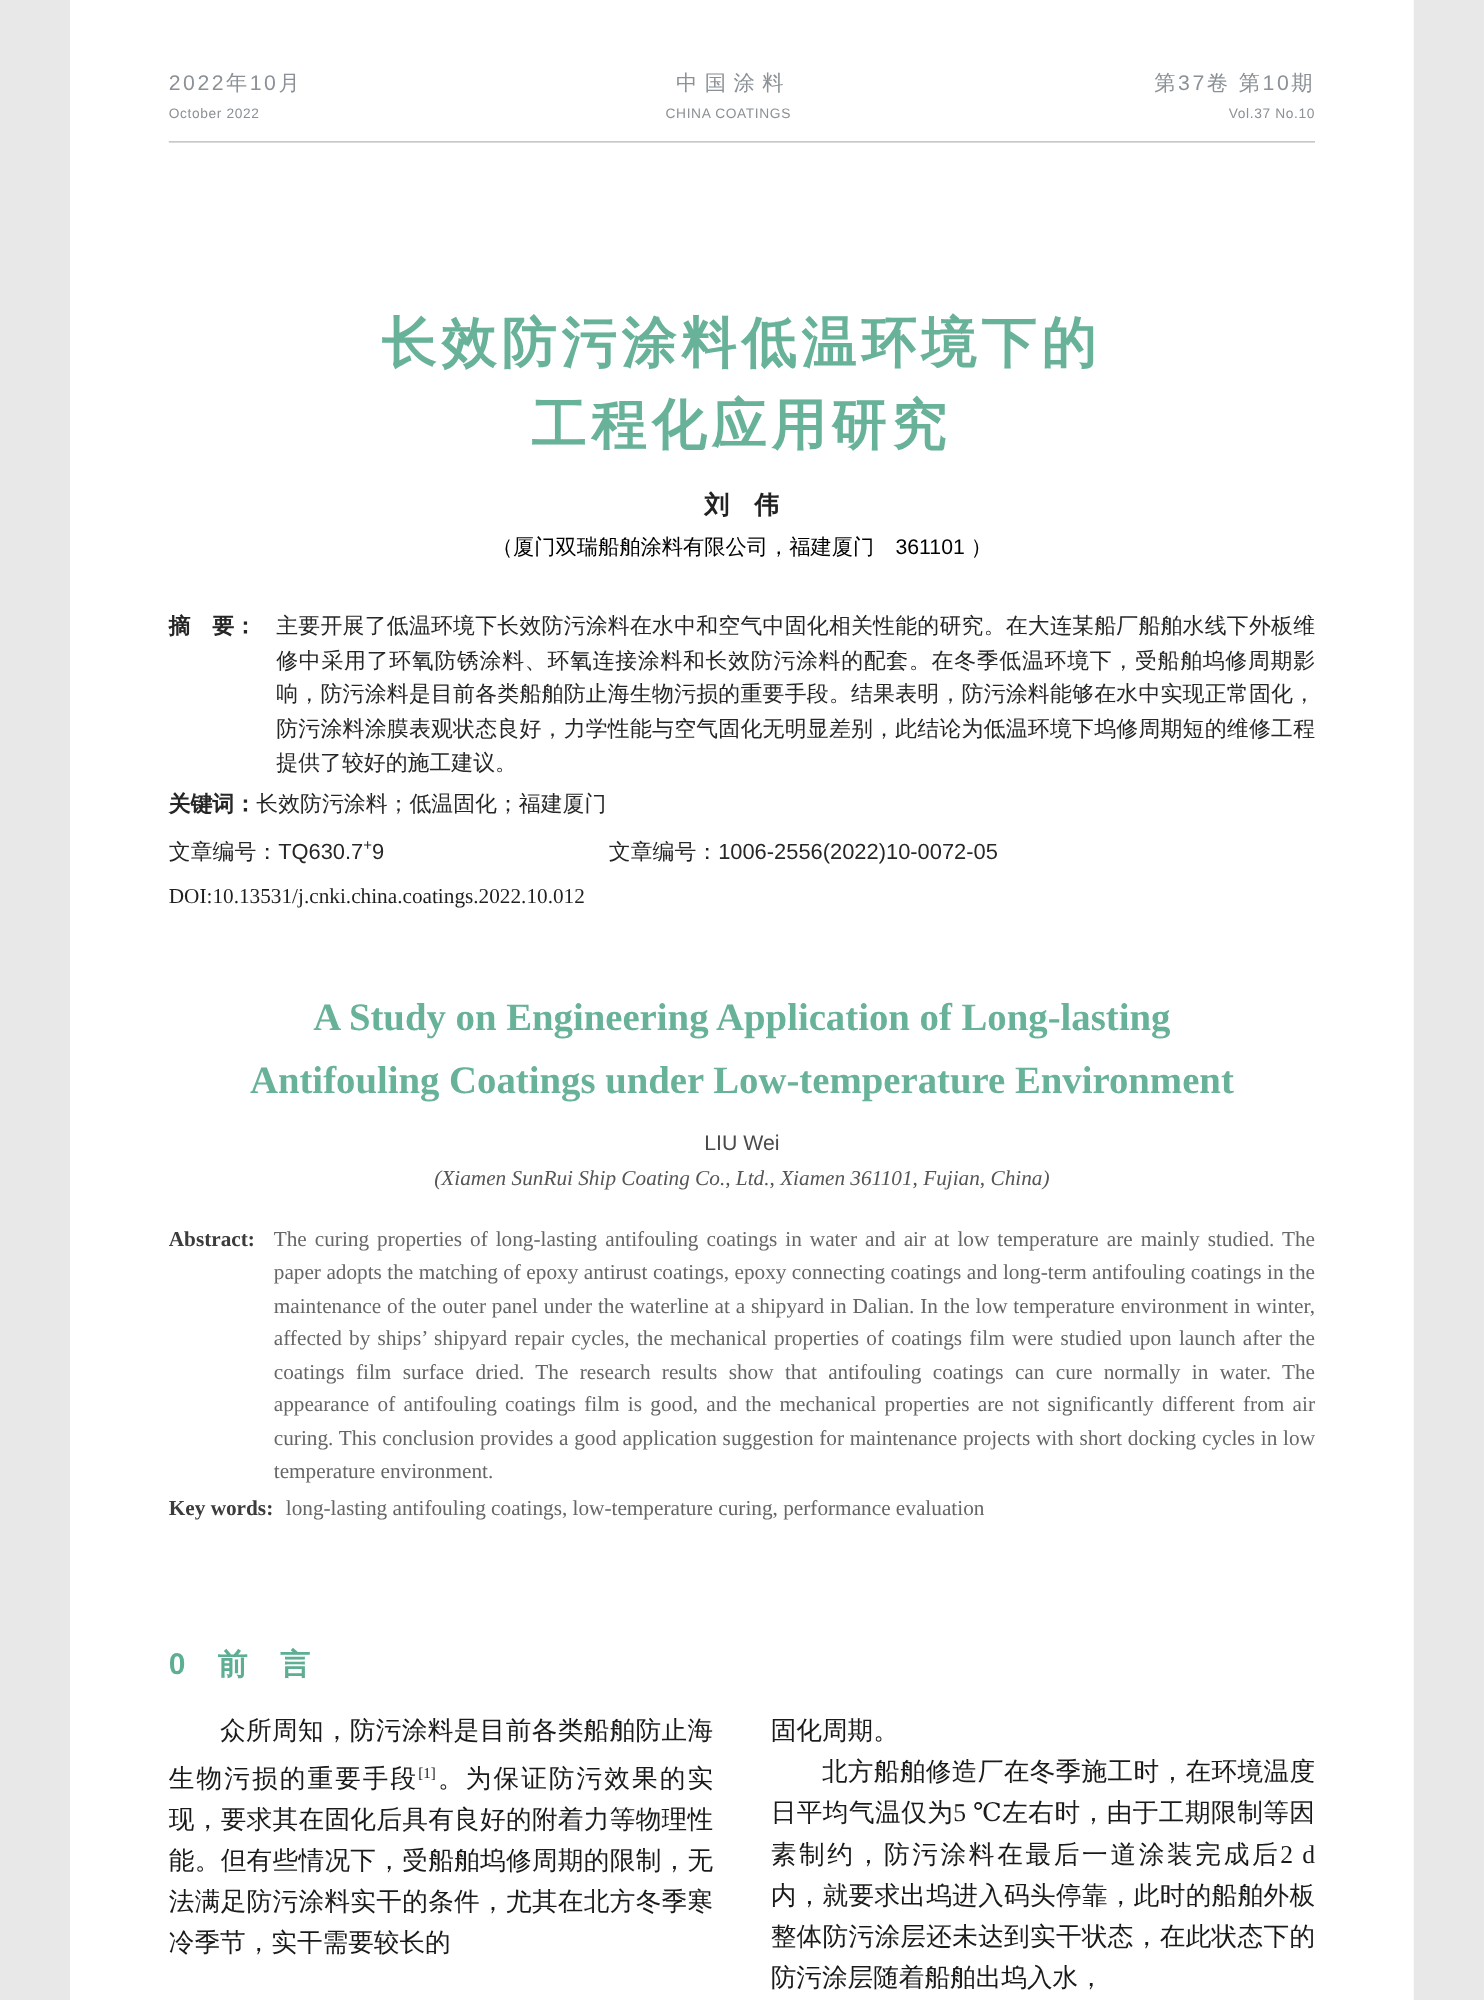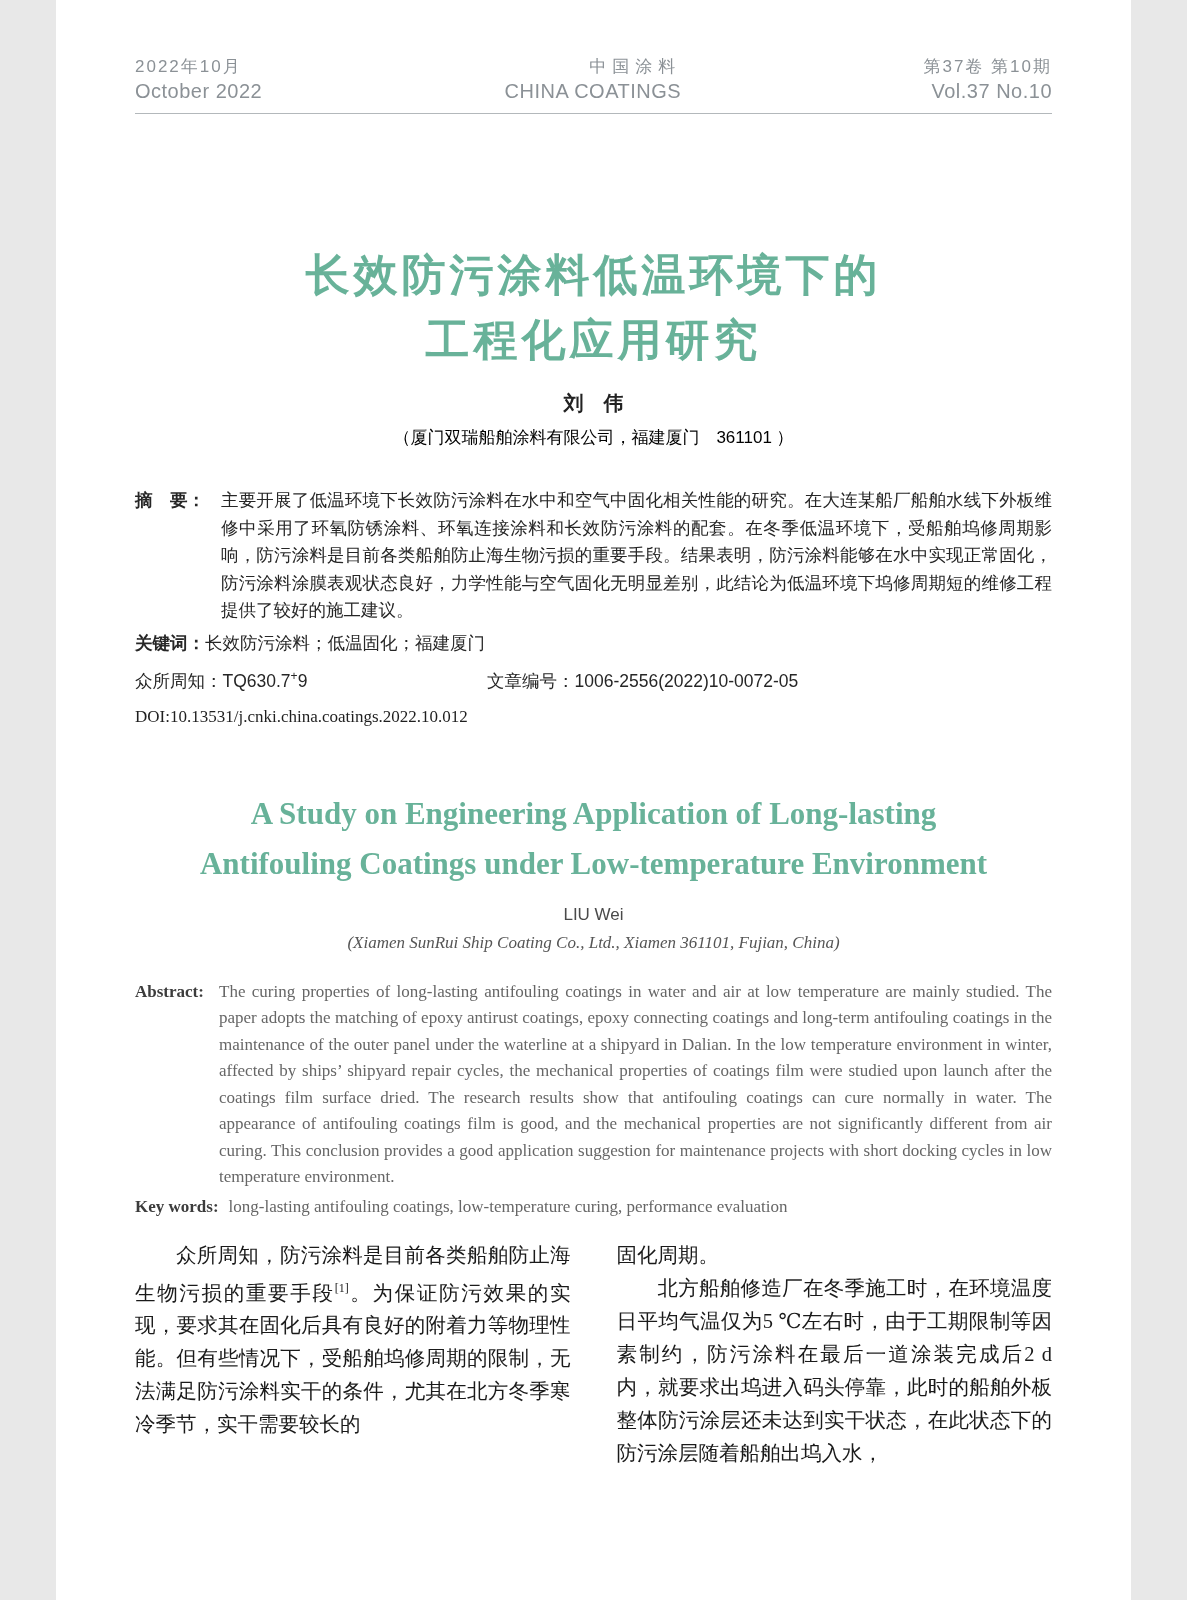"October 2022" .masthead .en { font-size: 20px -> 11px }
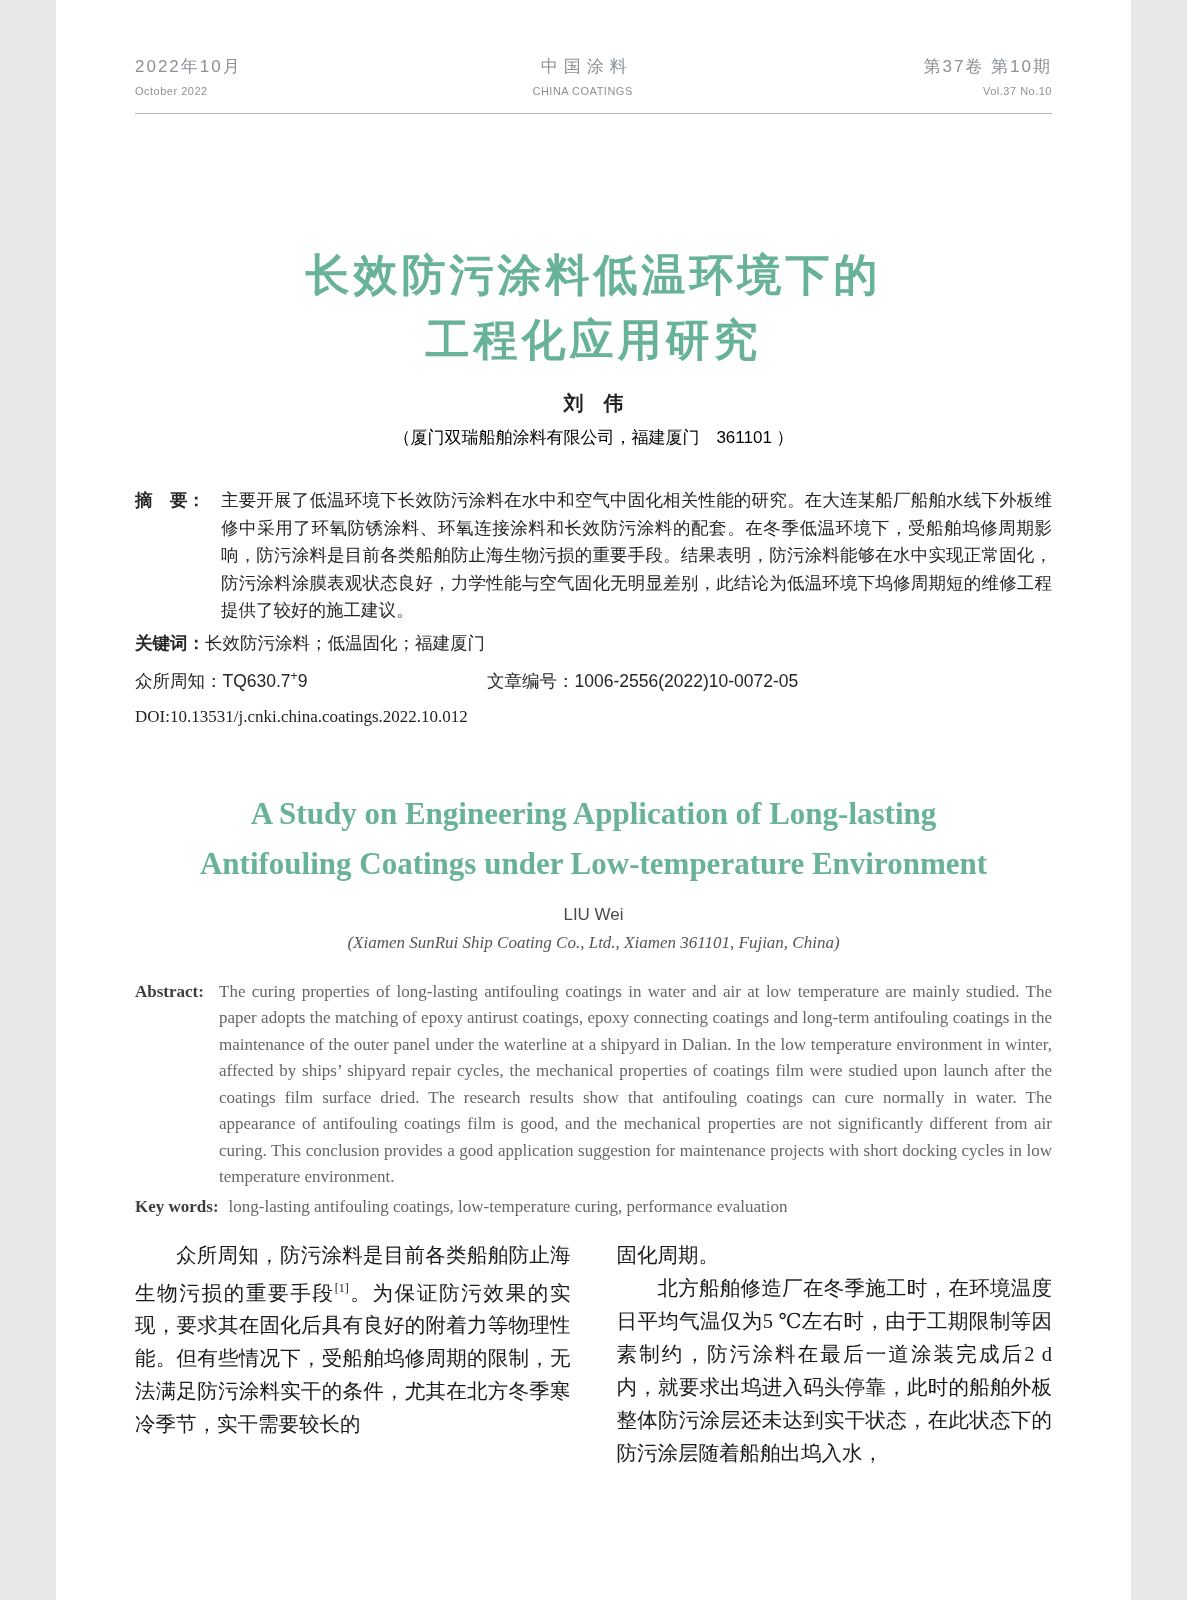"众所周知：" span { text: 众所周知 -> 文章编号 }
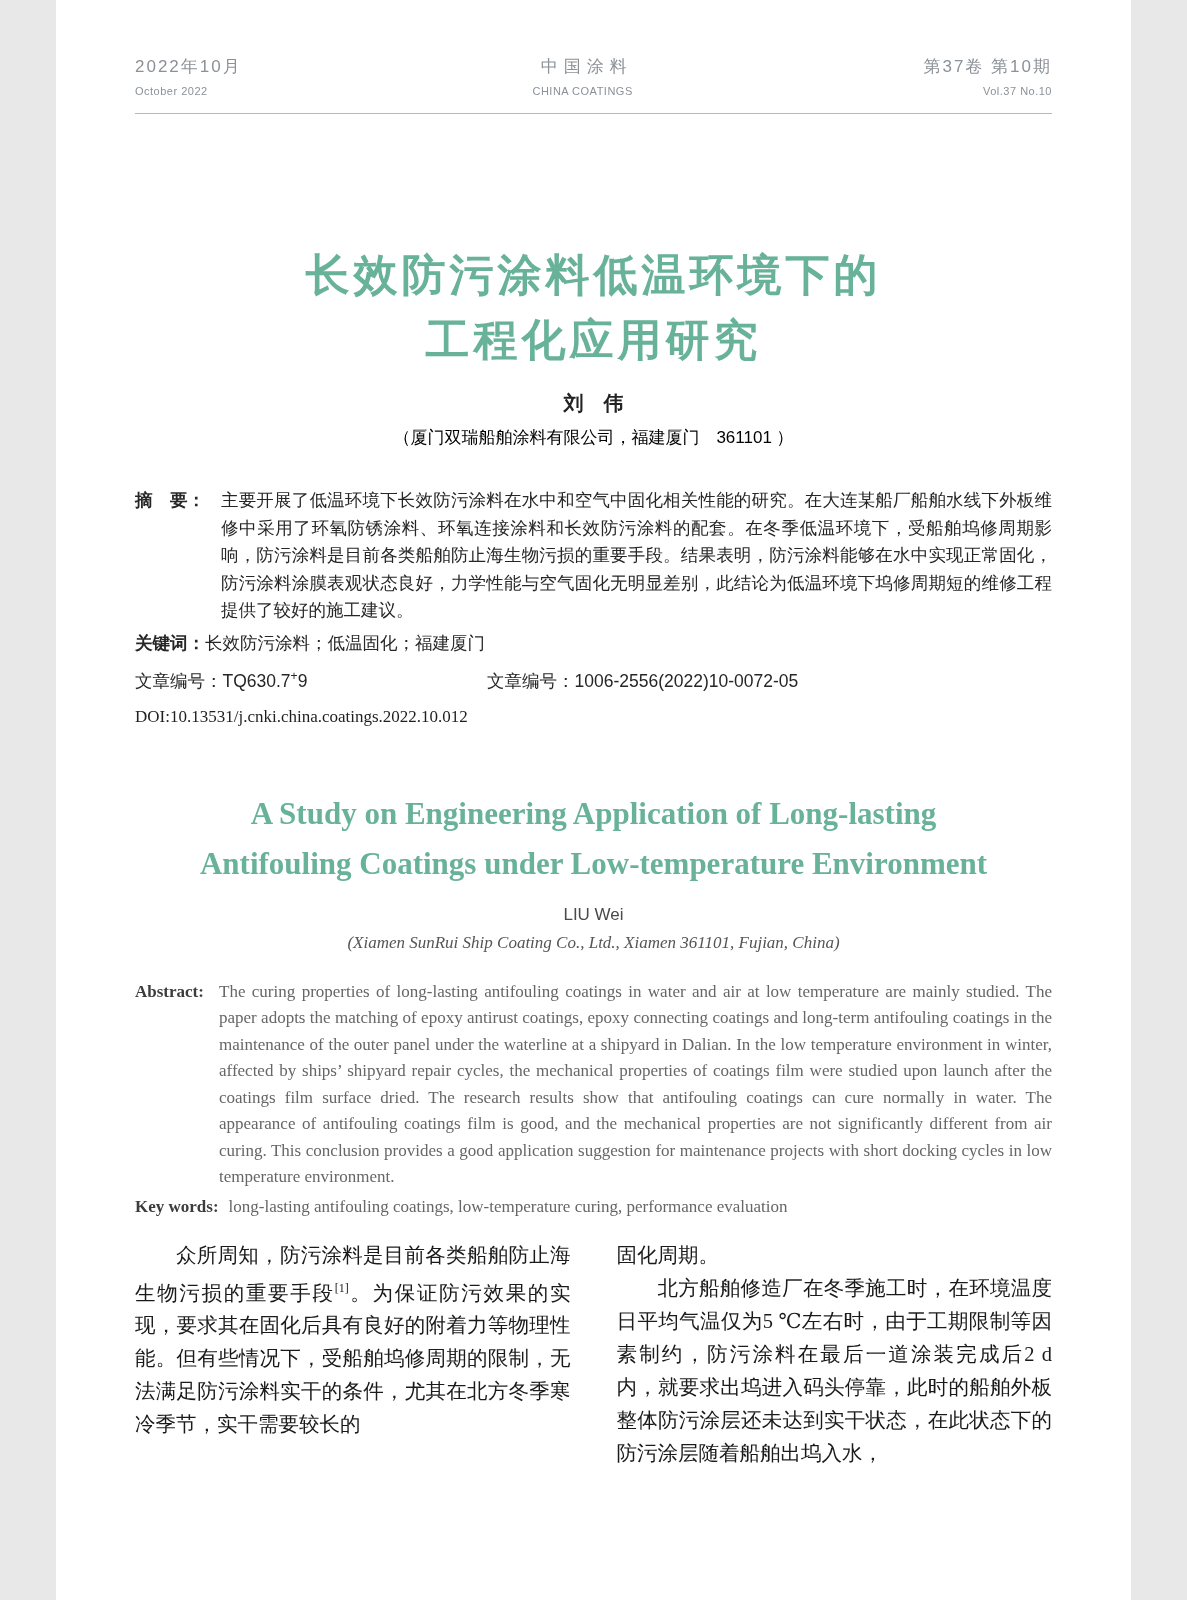"0 前言" div.section-heading { html: none -> <div> <span>0</span><span>前言</span> </div> }
